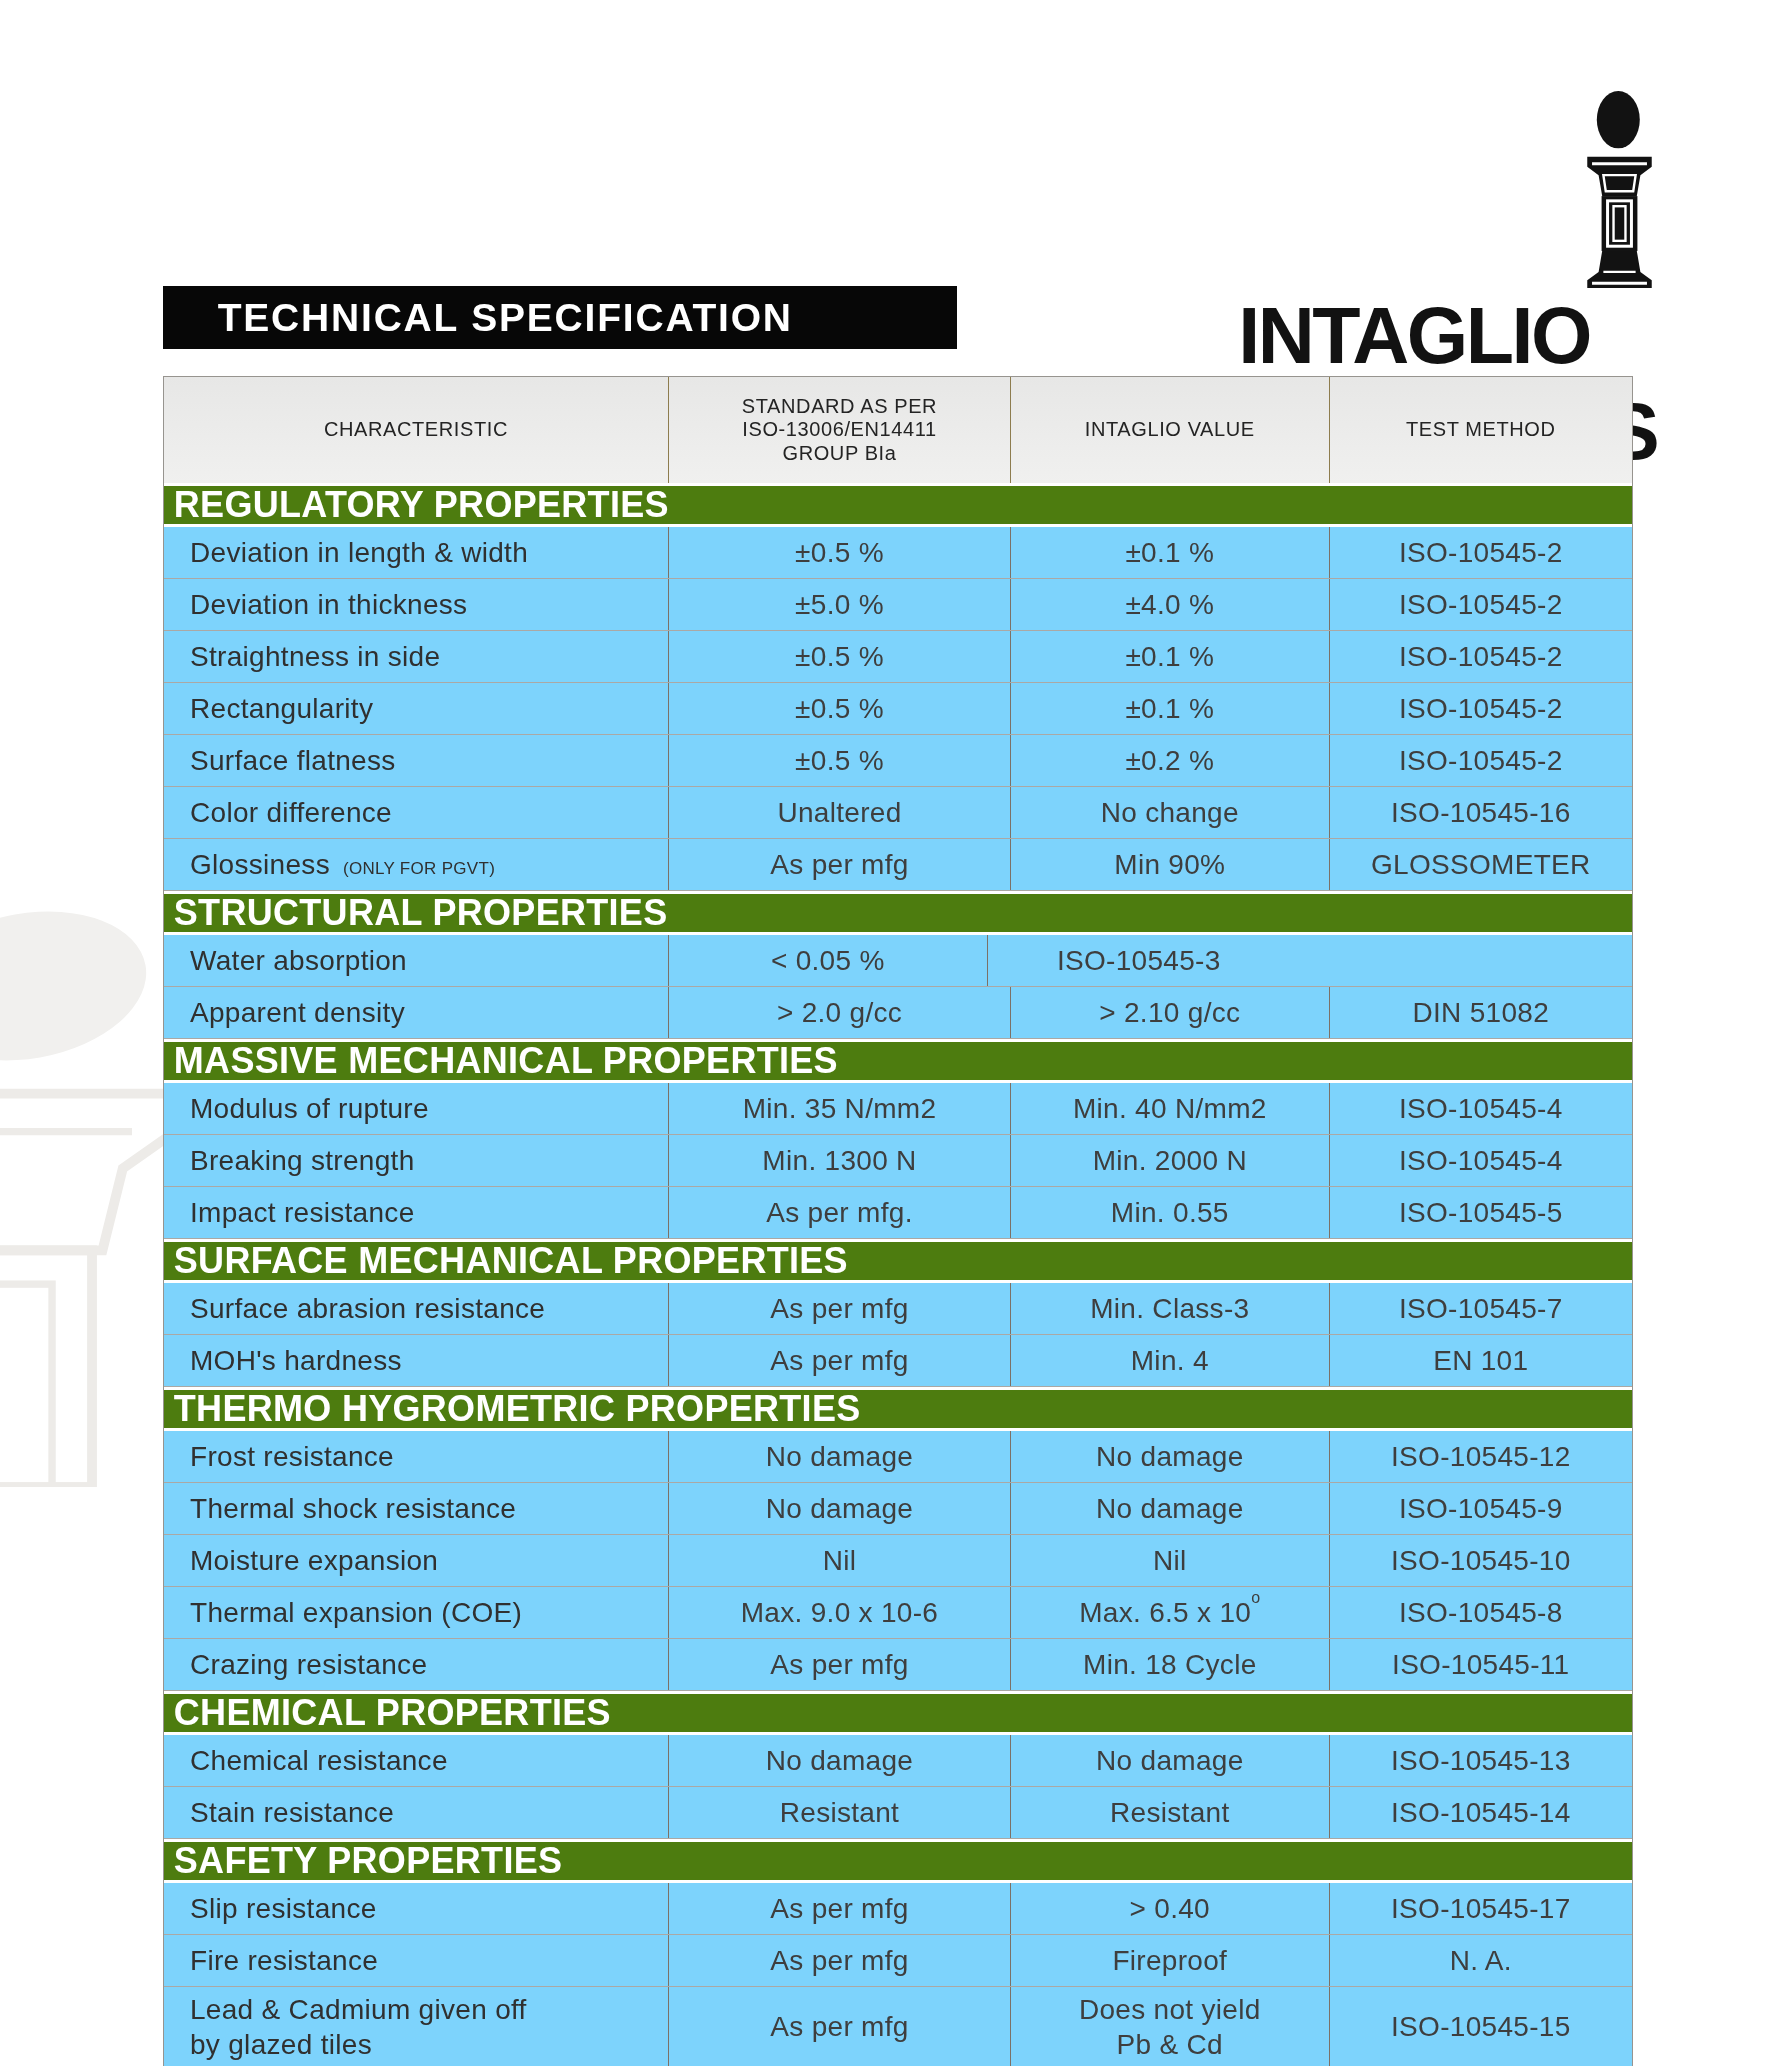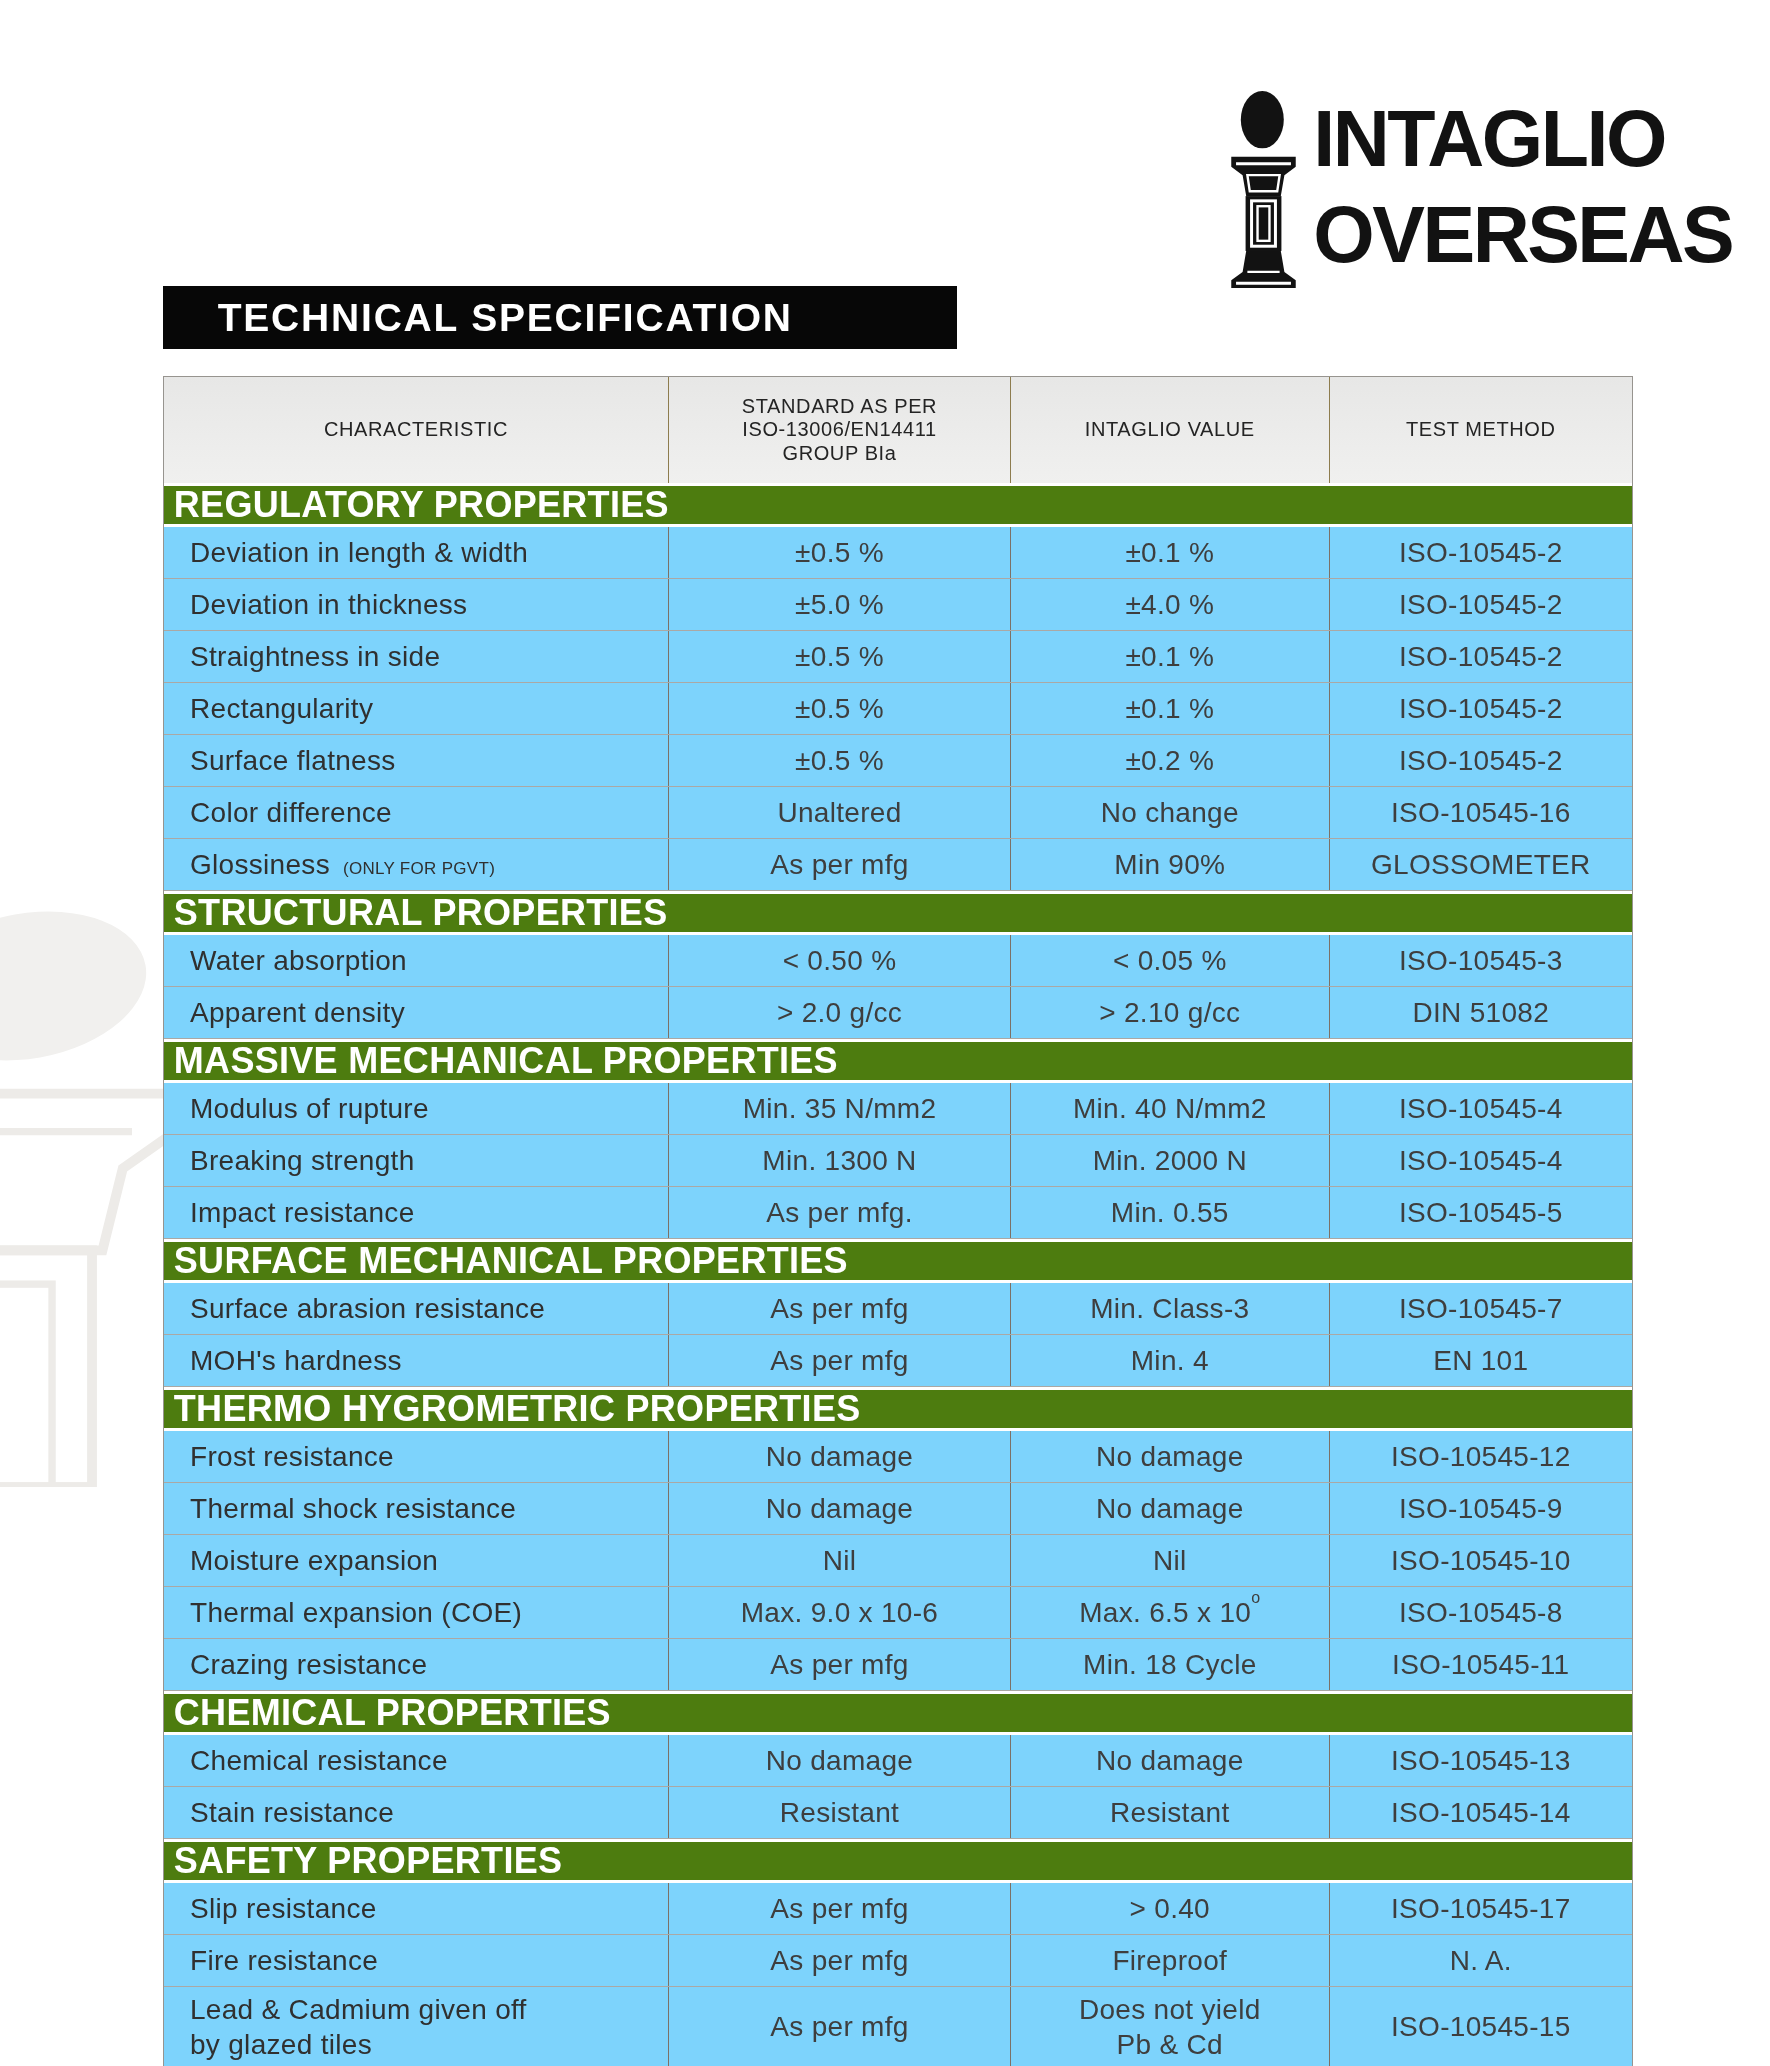"INTAGLIO" .logo { align-items: flex-start -> flex-end; flex-direction: none -> column }
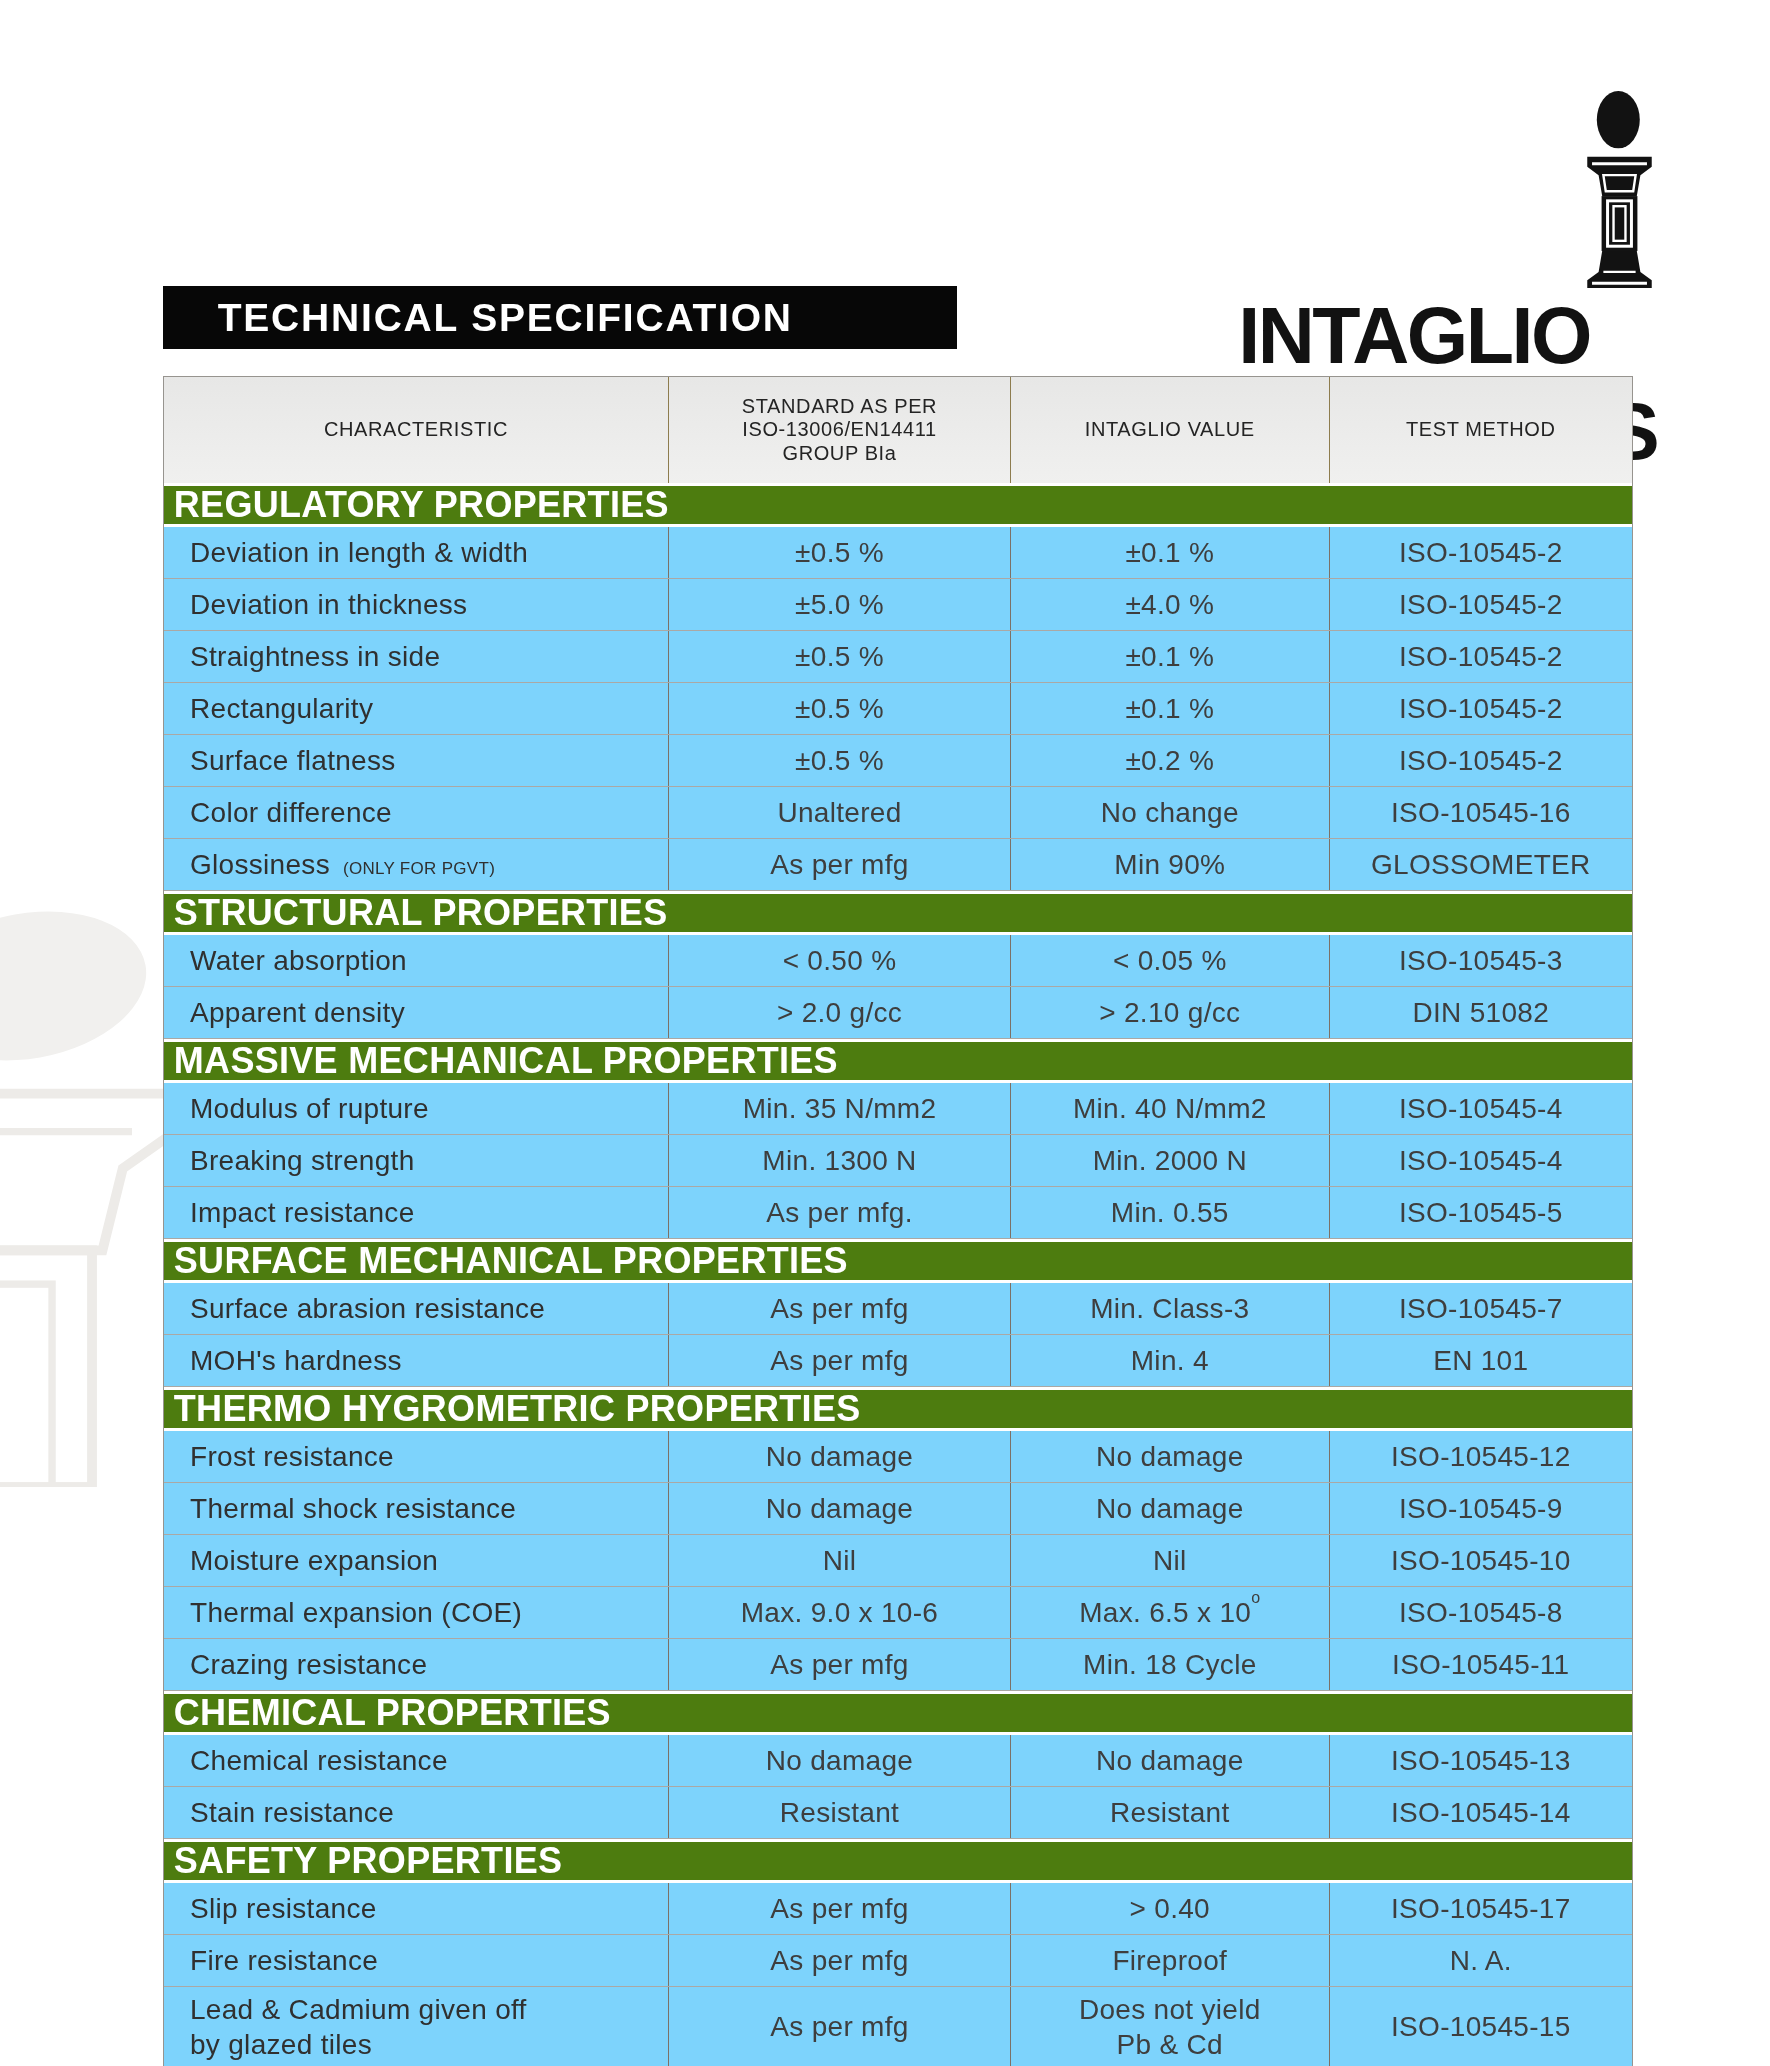"< 0.50 %" div.cell { html: <div> <span>&lt; 0.50 %</span> </div> -> none }
